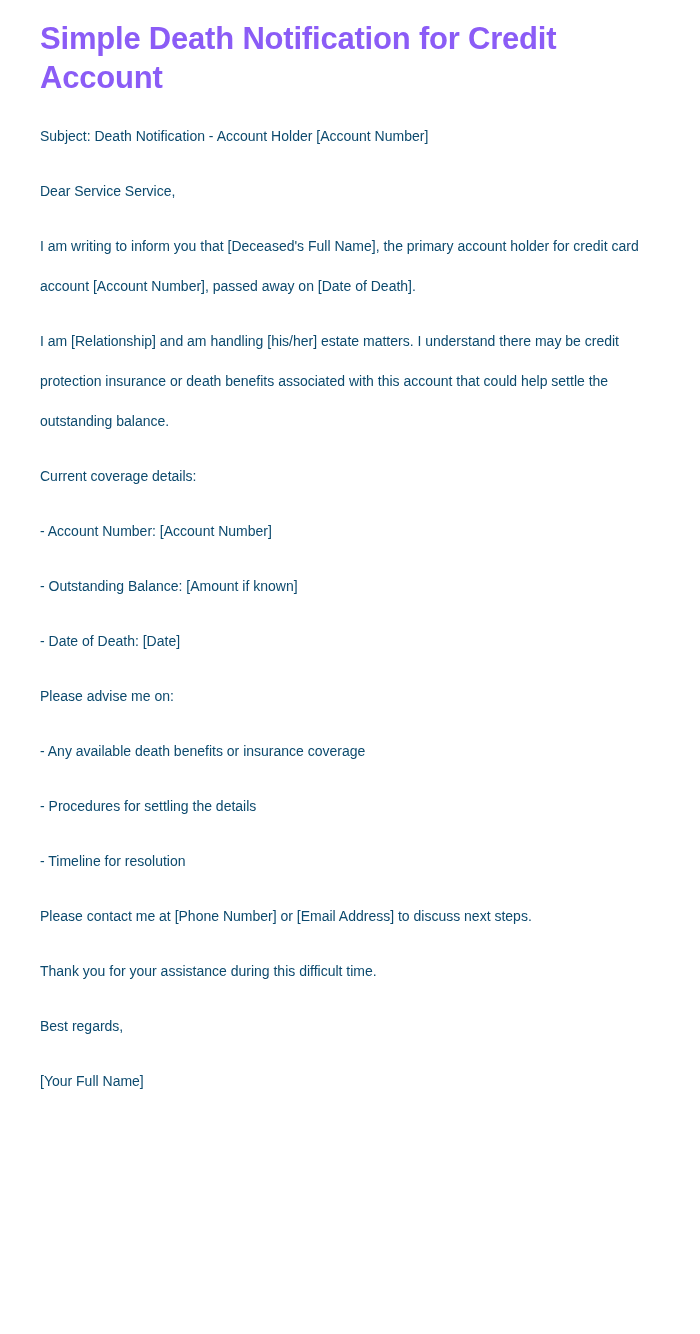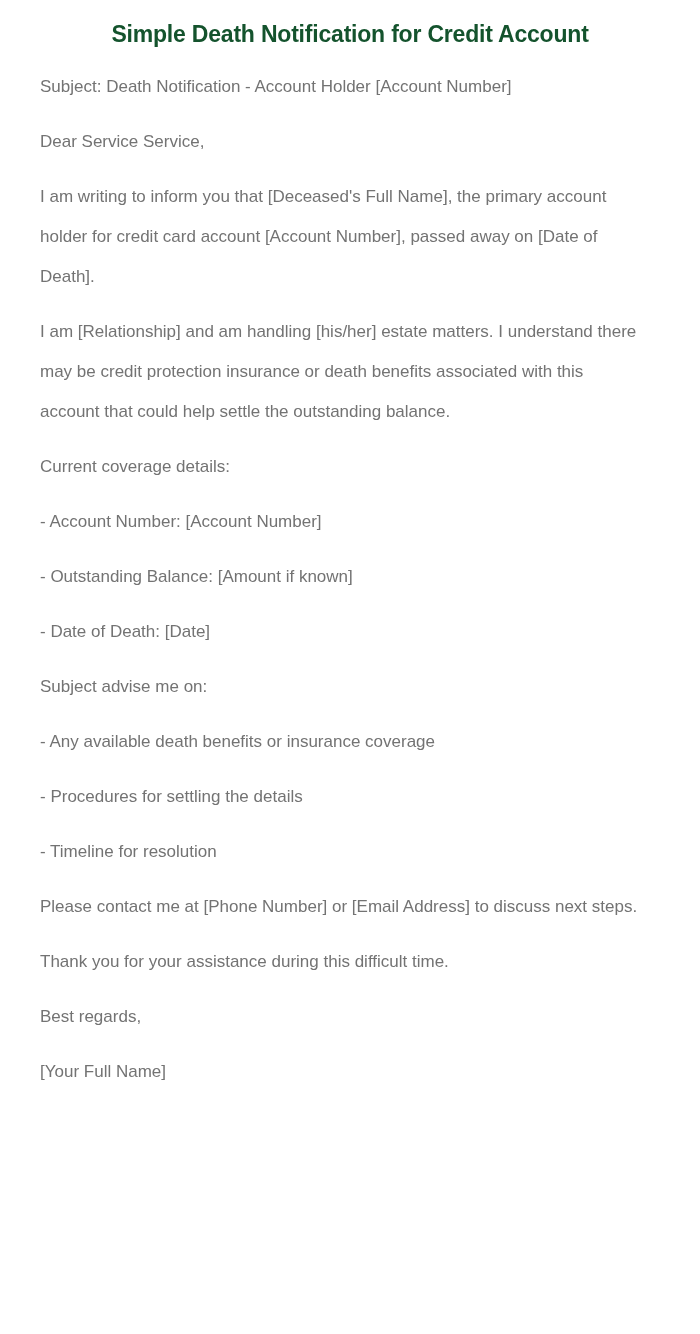"Simple Death Notification for Credit" .doc-title { color: #14532d -> #8b5cf6; font-size: 23px -> 31px; text-align: center -> none }
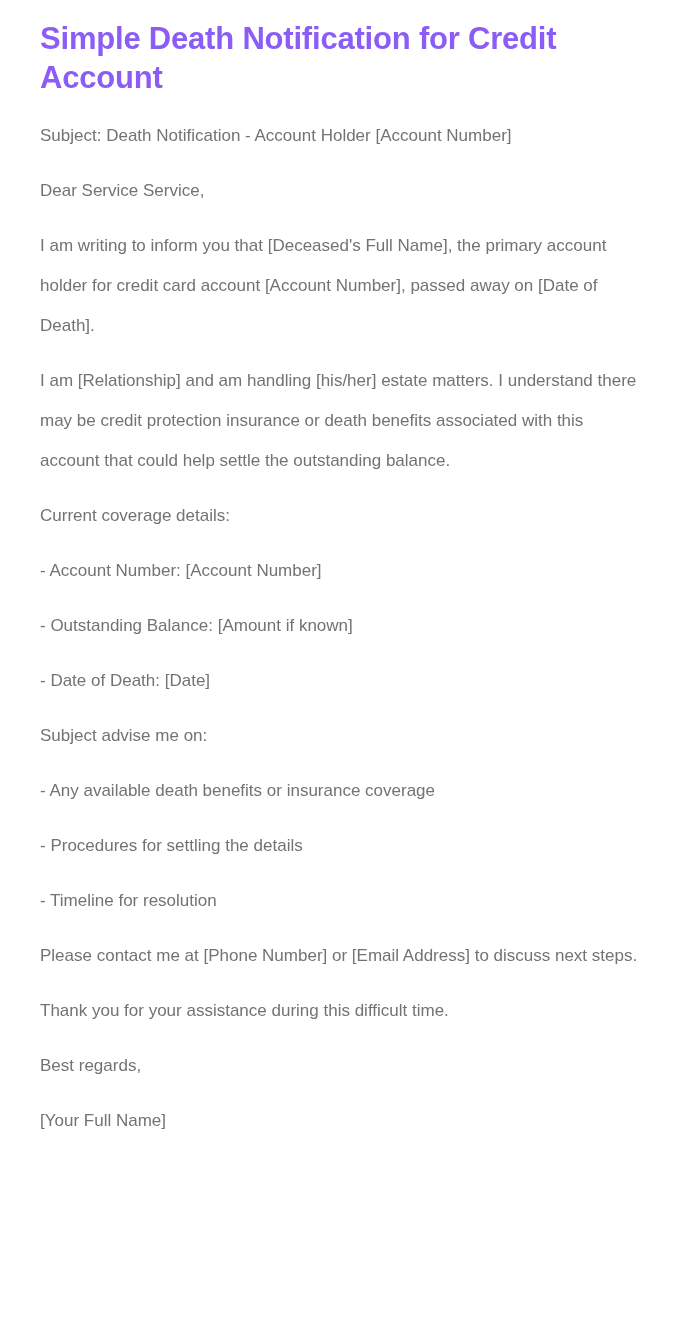"Subject: Death Notification - Account" .para { color: #737373 -> #0c4a6e; font-size: 17px -> 14px }
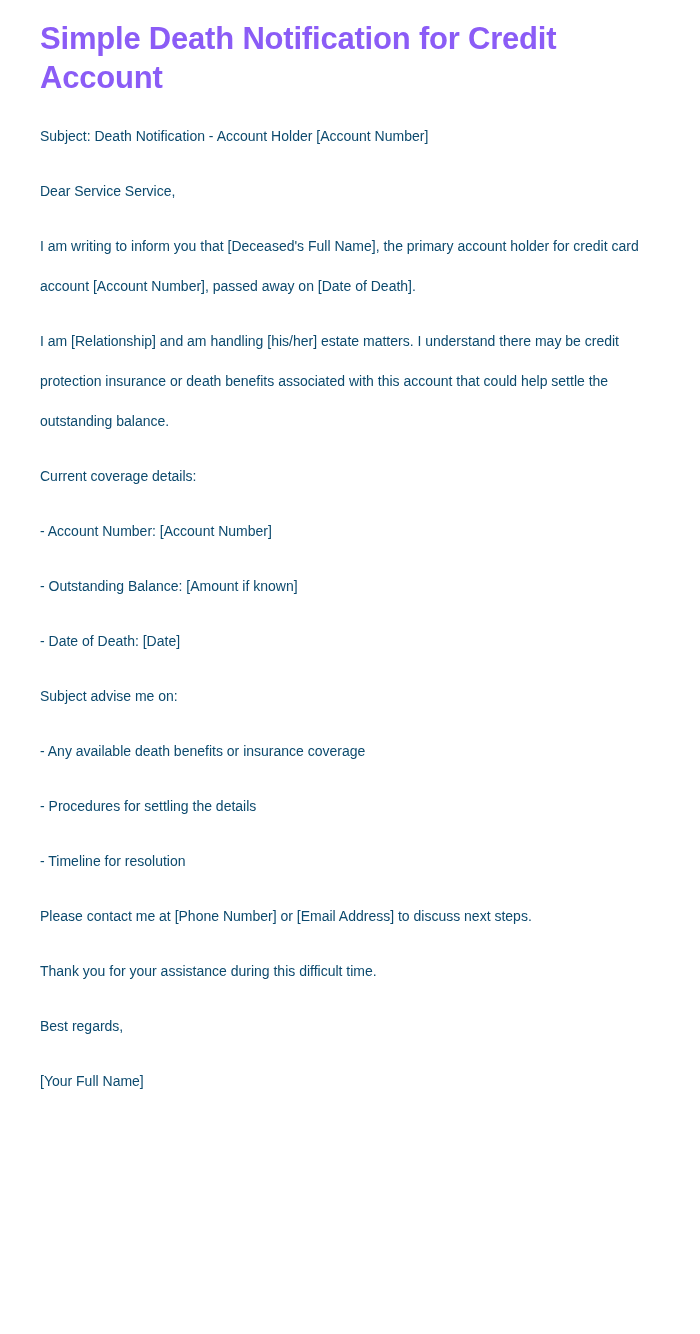"Subject advise me on:" p.para { text: Subject -> Please }
